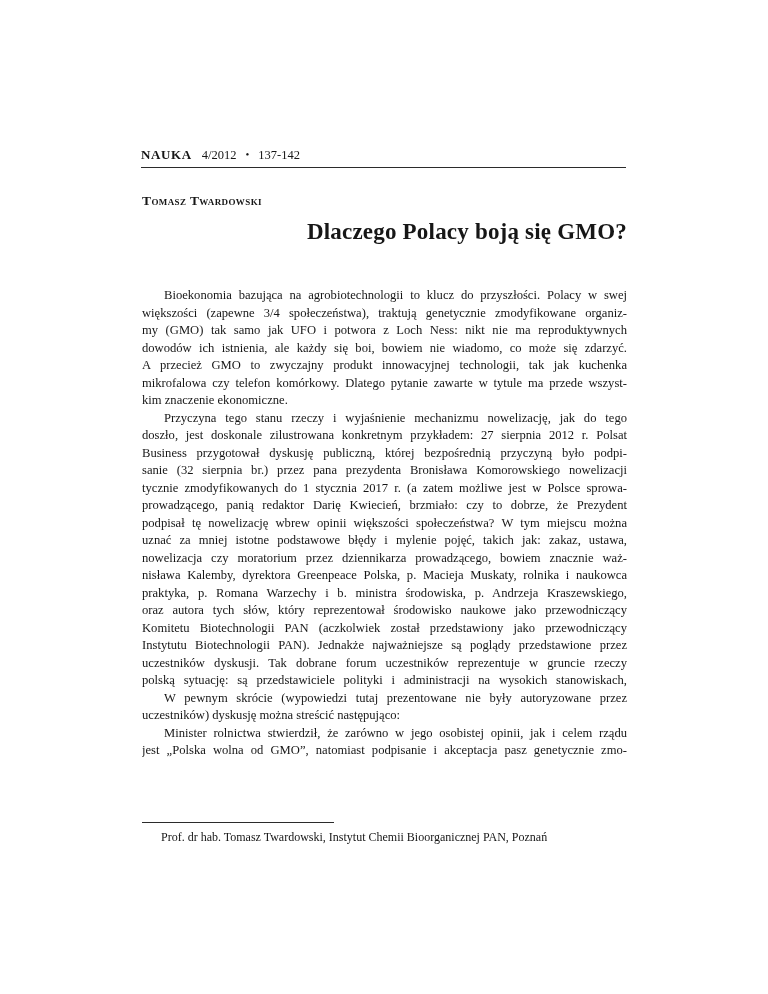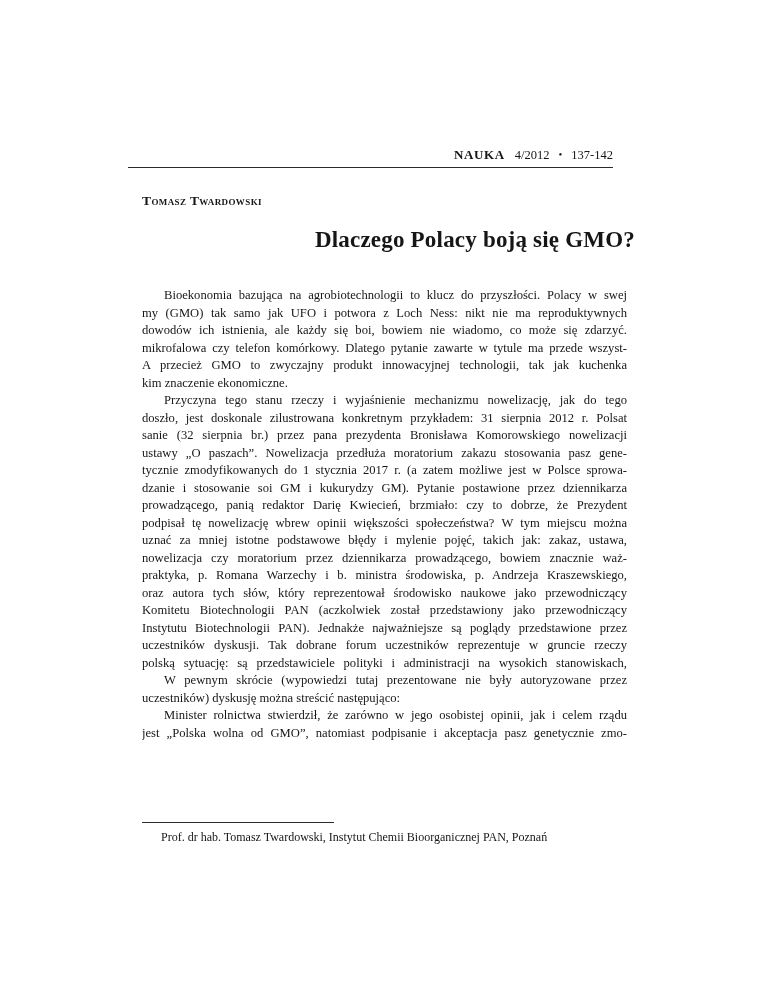"NAUKA 4/2012 • 137-142" .header { left: 128px -> 141px; text-align: right -> none }
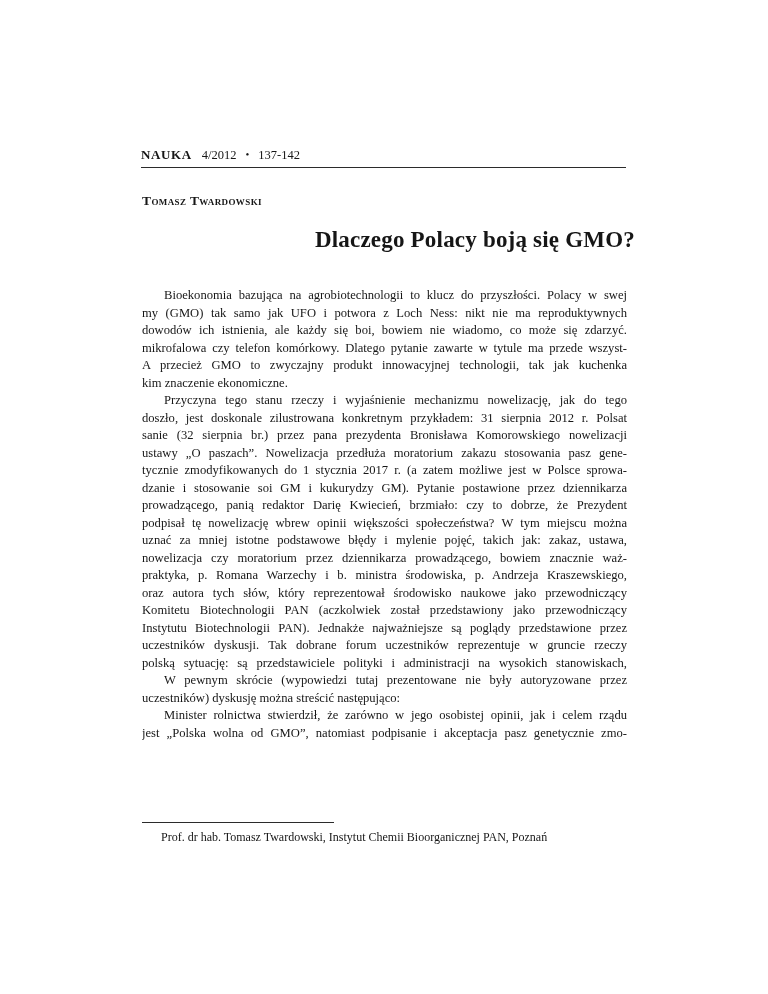"Dlaczego Polacy boją się GMO?" .title { margin: 8px -> 0 }
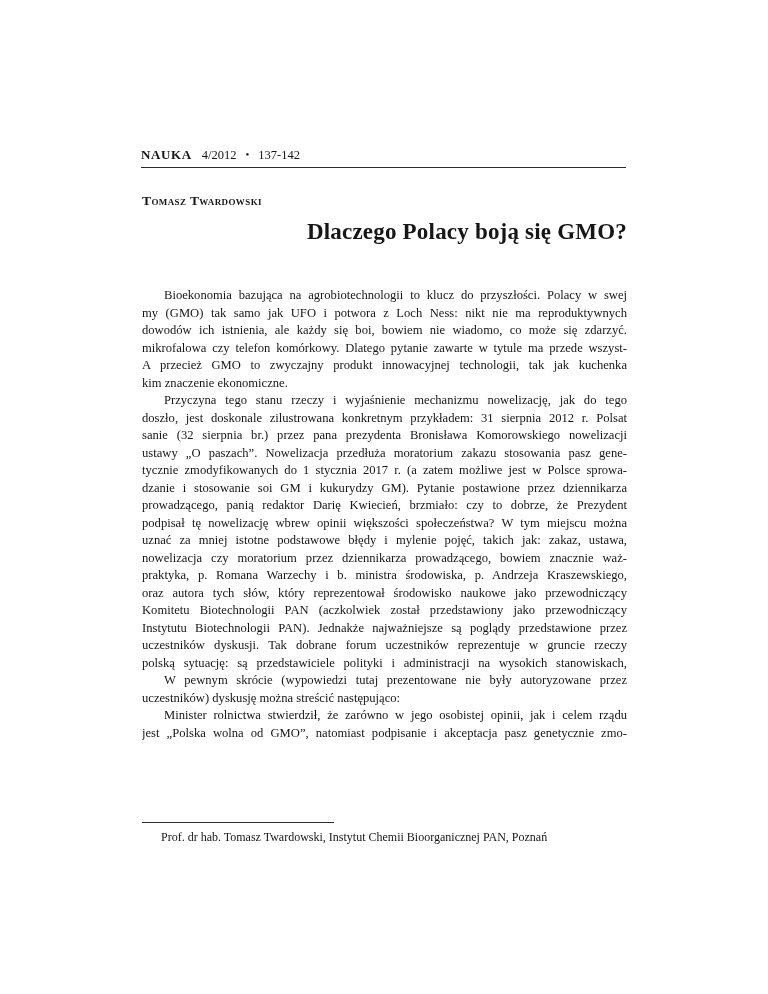"większości (zapewne 3/4 społeczeństwa)," div.line { html: none -> <div>większości (zapewne 3/4 społeczeństwa), traktują genetycznie zmodyfikowane organiz-</div> }
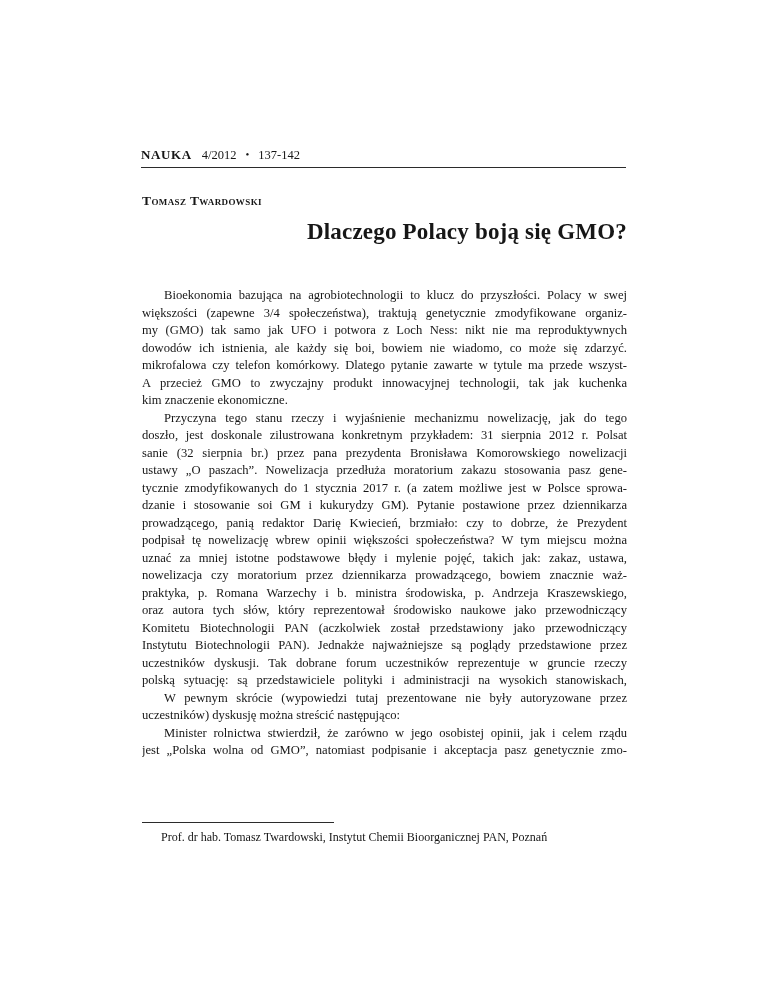"mikrofalowa czy telefon komórkowy." div.line { order: before "A przecież GMO to zwyczajny" -> after "A przecież GMO to zwyczajny" }
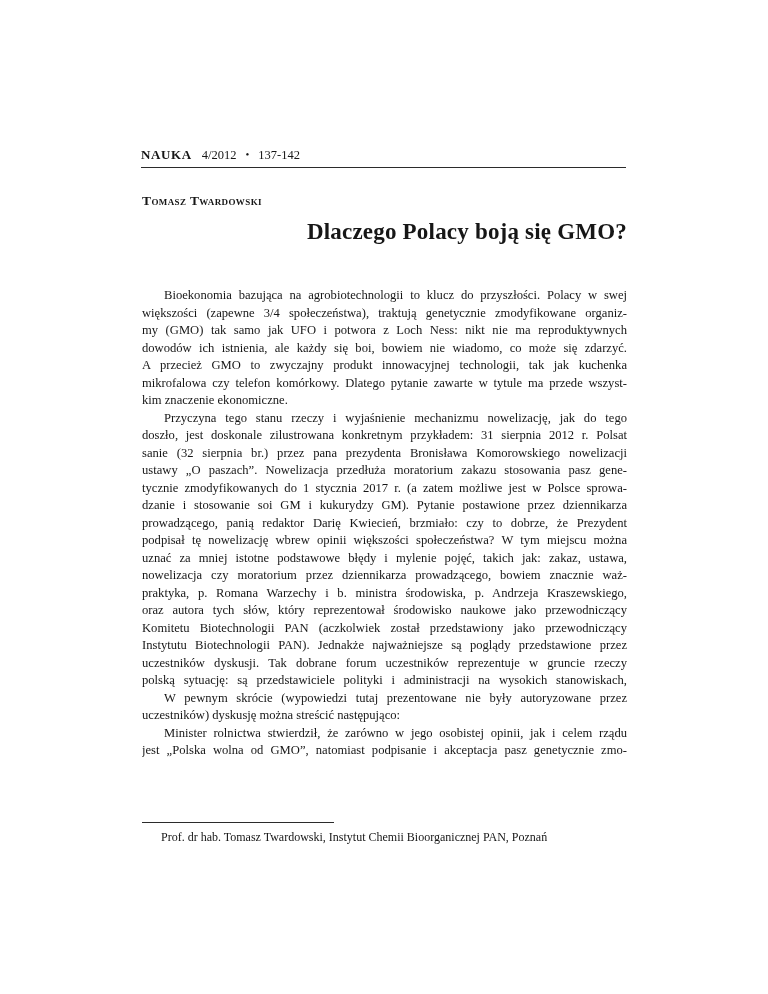"doszło, jest doskonale zilustrowana" div.line { text: 31 -> 27 }
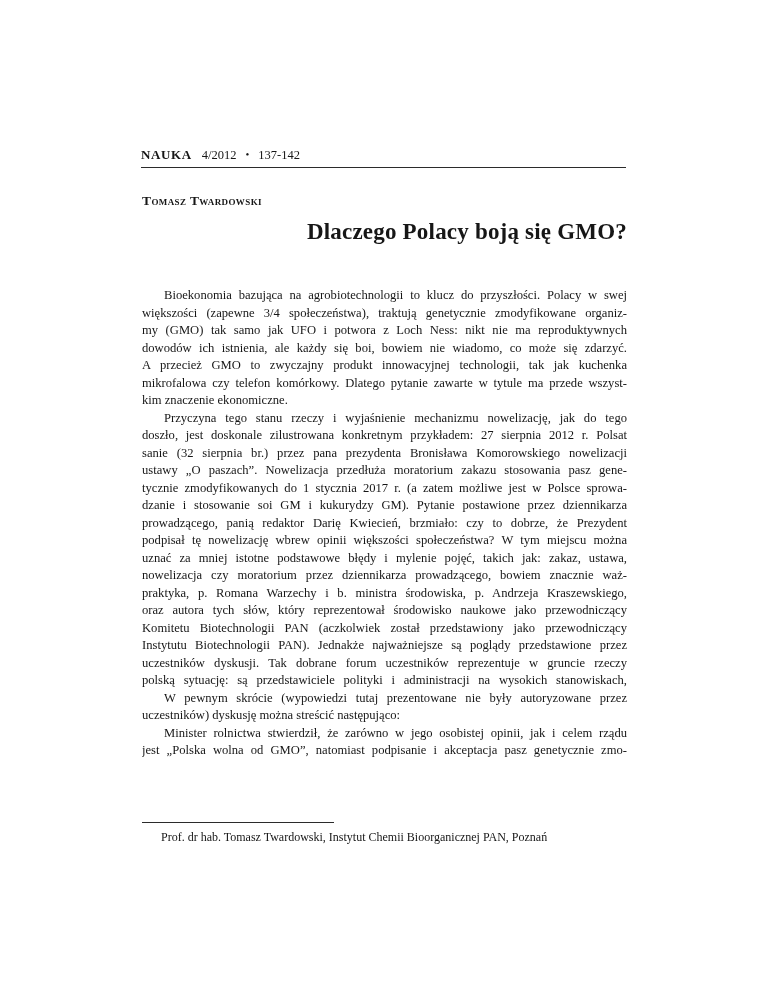"Business przygotował dyskusję publiczną," div.line { html: none -> <div>Business przygotował dyskusję publiczną, której bezpośrednią przyczyną było podpi-</div> }
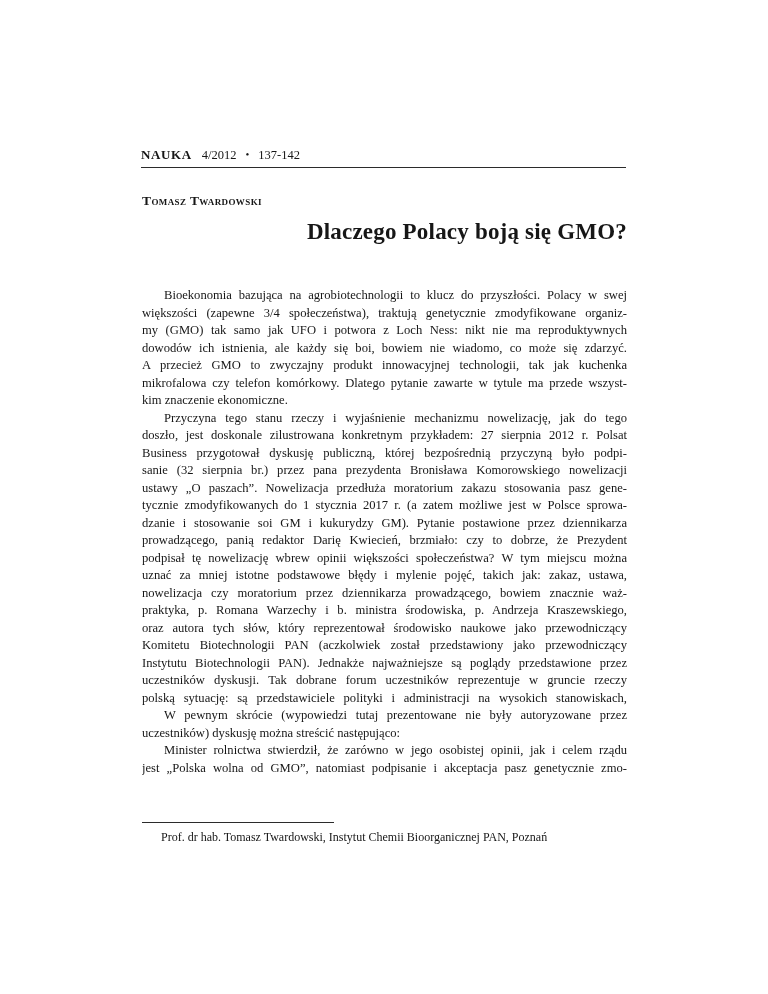"ustawy „O paszach”. Nowelizacja" div.line { html: <div>ustawy „O paszach”. Nowelizacja przedłuża moratorium zakazu stosowania pasz gene-</div> -> none }
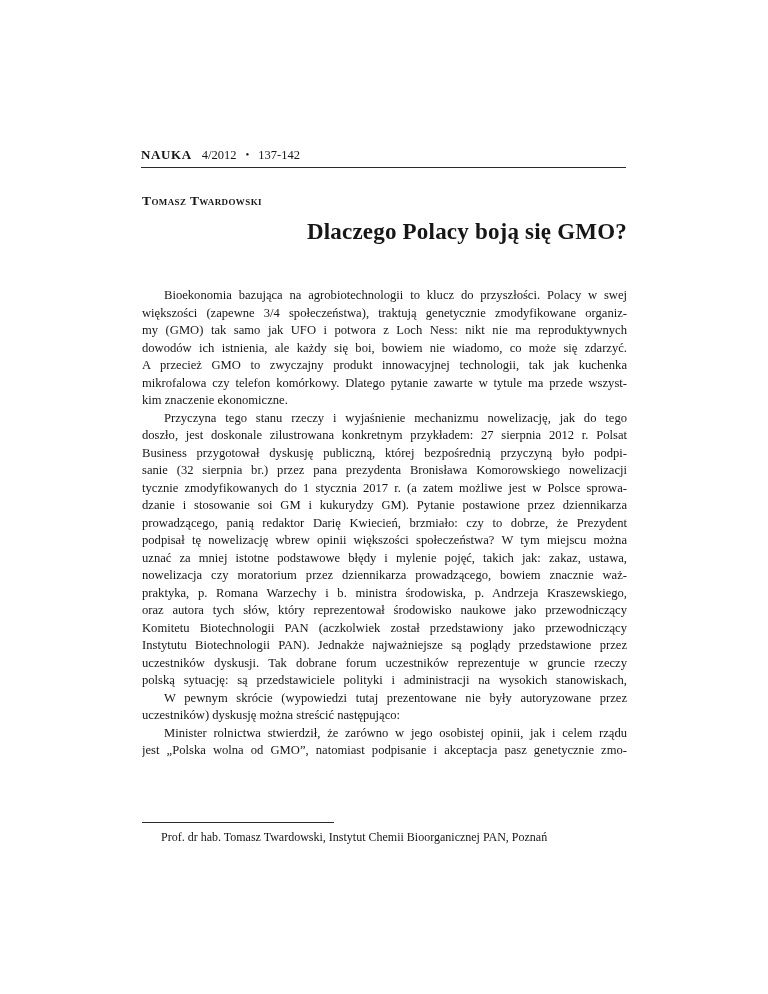"dzanie i stosowanie soi GM" div.line { html: <div>dzanie i stosowanie soi GM i kukurydzy GM). Pytanie postawione przez dziennikarza</div> -> none }
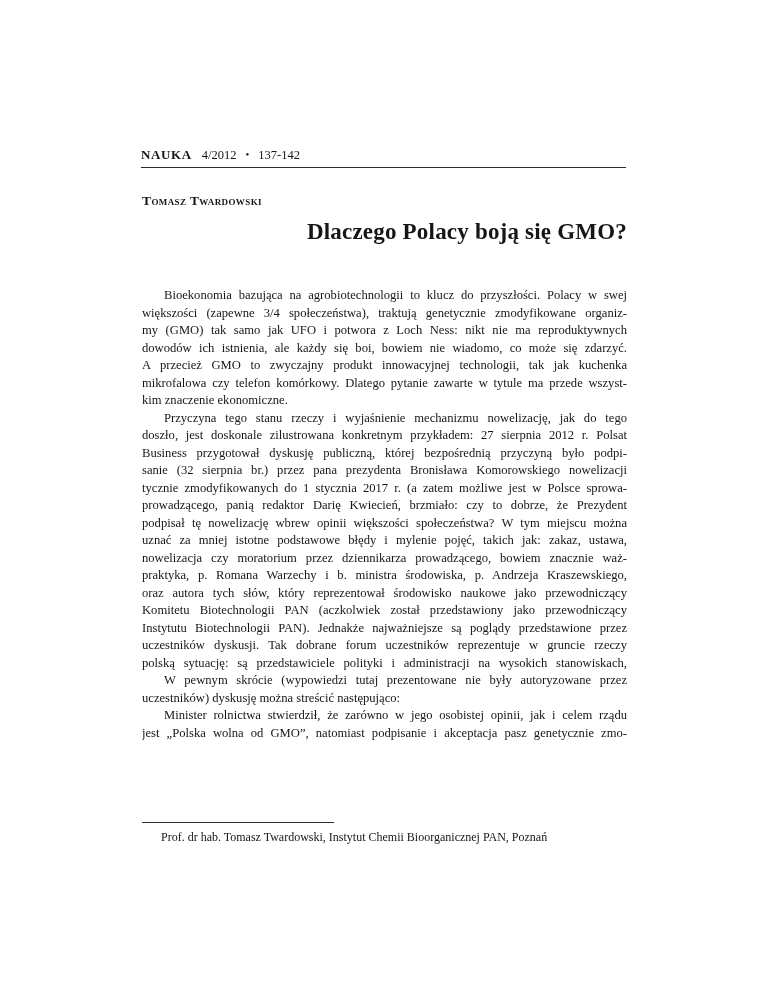"nisława Kalemby, dyrektora Greenpeace" div.line { html: none -> <div>nisława Kalemby, dyrektora Greenpeace Polska, p. Macieja Muskaty, rolnika i naukowca</div> }
